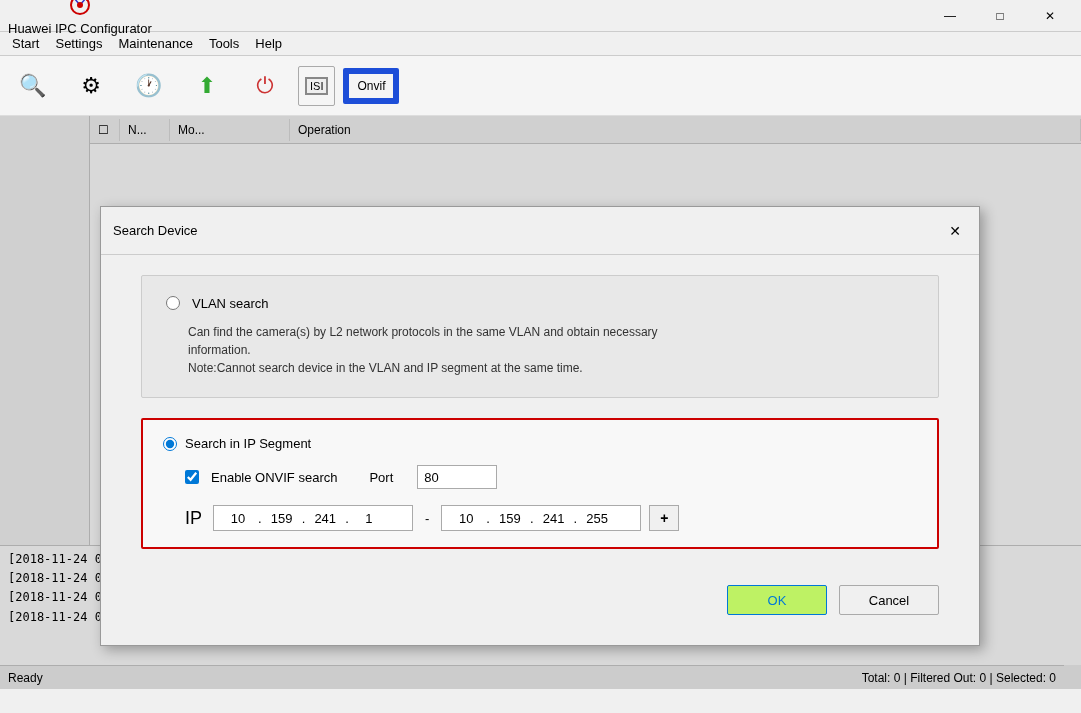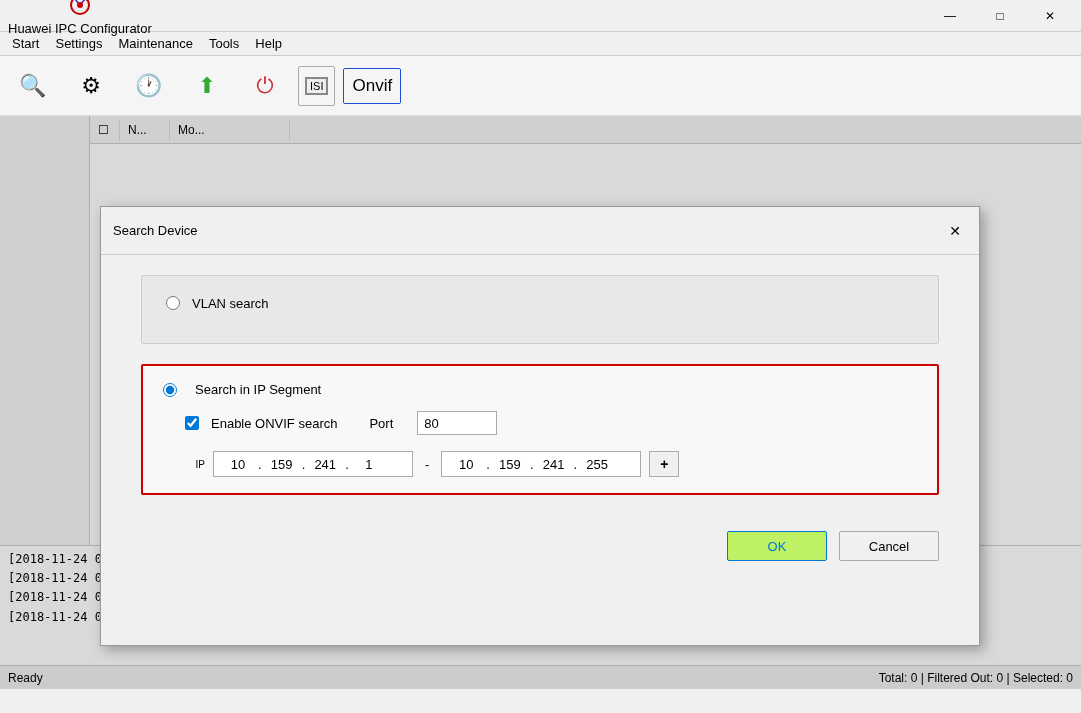"Onvif" button.toolbar-btn { border: 1px solid #1d4ed8 -> 6px solid #1d4ed8; font-size: 17px -> 12px }
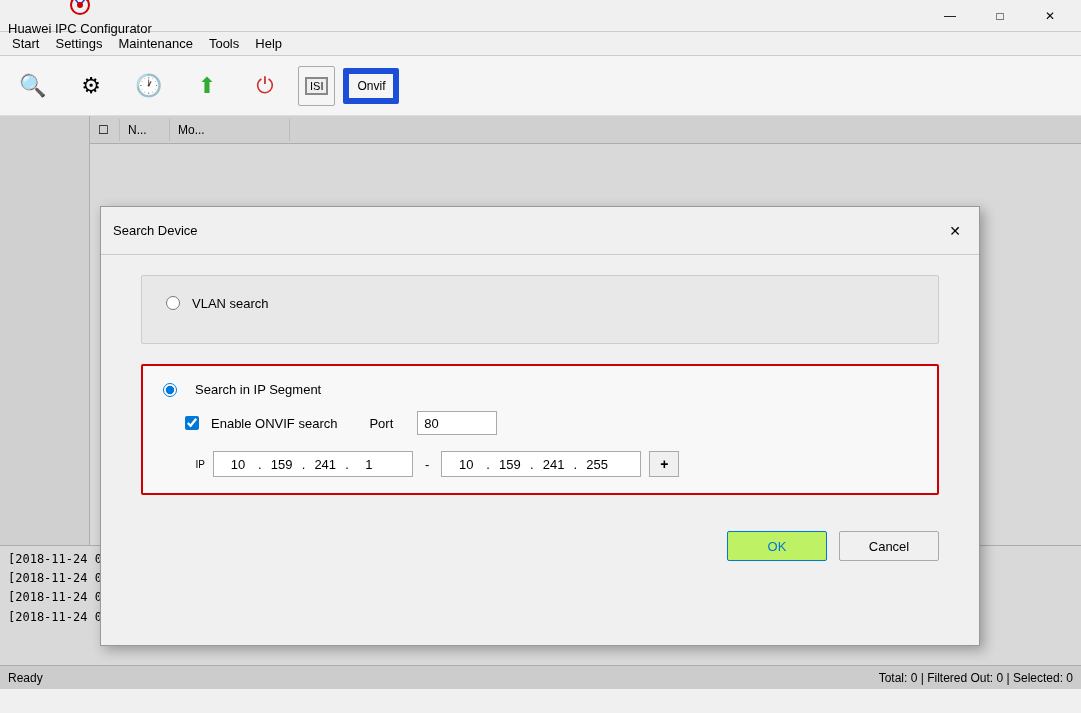"Operation" div.table-header-cell { html: none -> <div>Operation</div> }
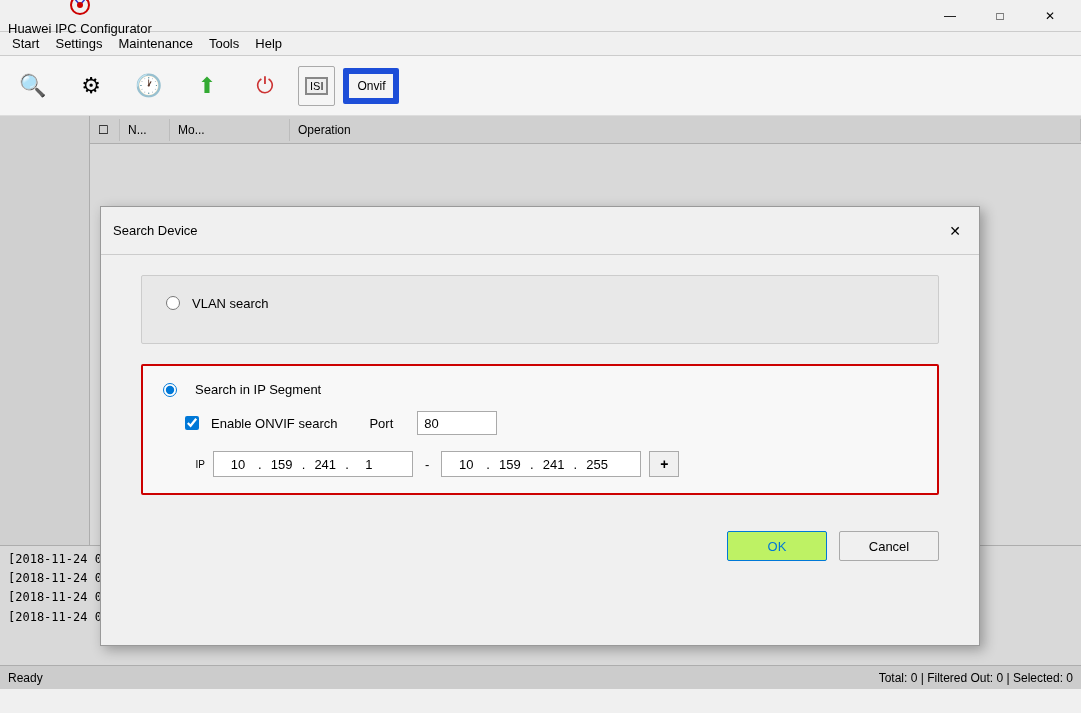"Can find the camera(s) by" div.vlan-desc { html: none -> <div> <span>Can find the camera(s) by L2 network protocols in the same VLAN and obtain necessary</span><br> <span>information.</span><br> <span>Note:Cannot search device in the VLAN and IP segment at the same time.</span> </div> }
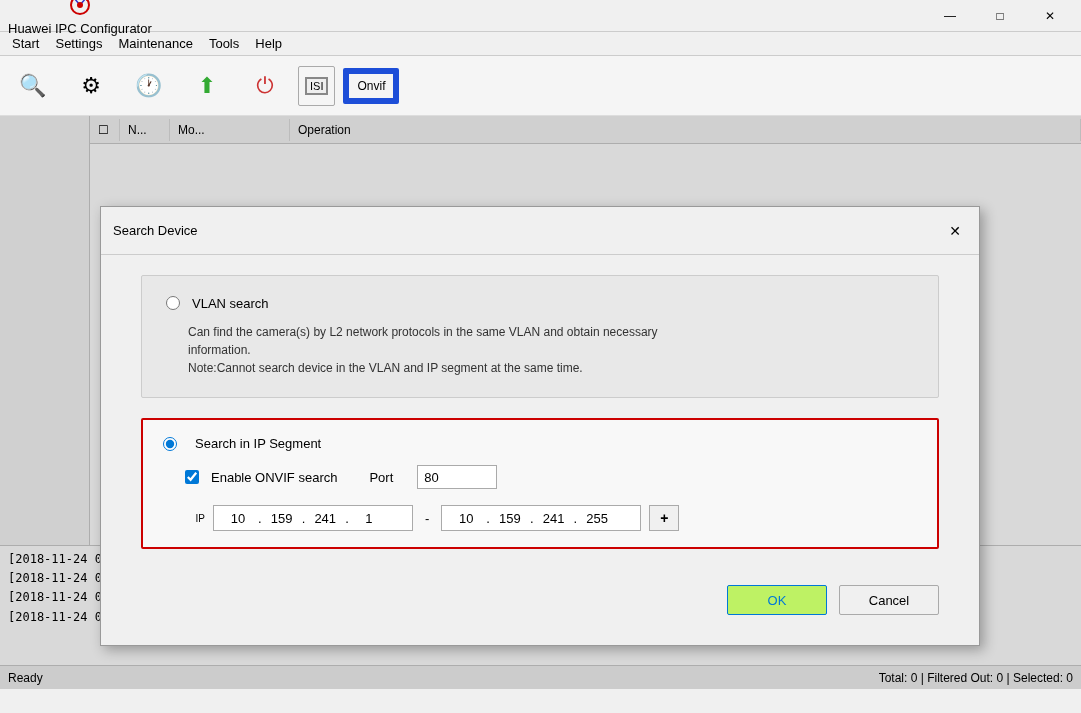"Search in IP Segment" .ip-section-title-row { gap: 18px -> 8px }
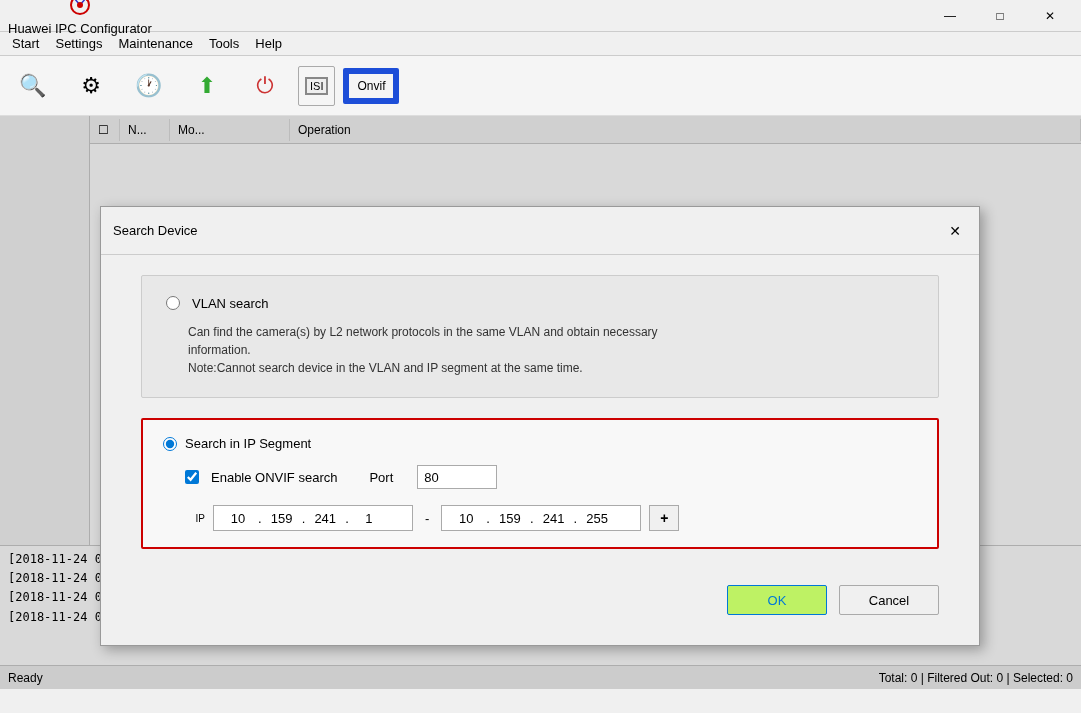"IP" .ip-label { font-size: 10px -> 18px; text-align: right -> none }
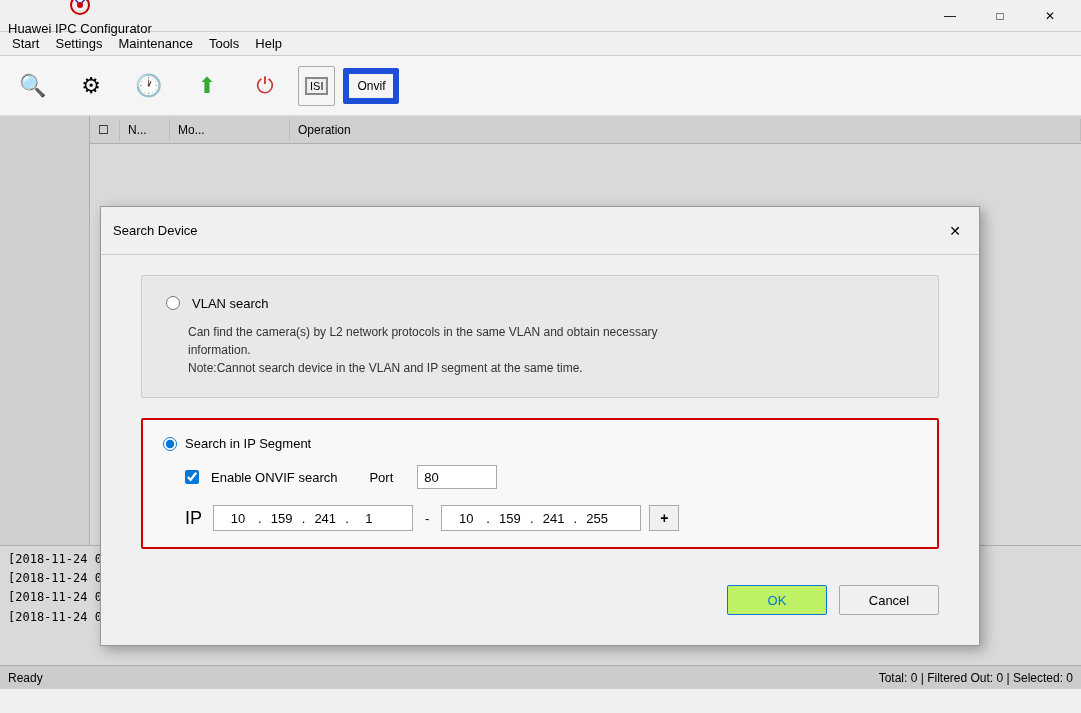"Ready" .status-bar { right: 0 -> 17px }
